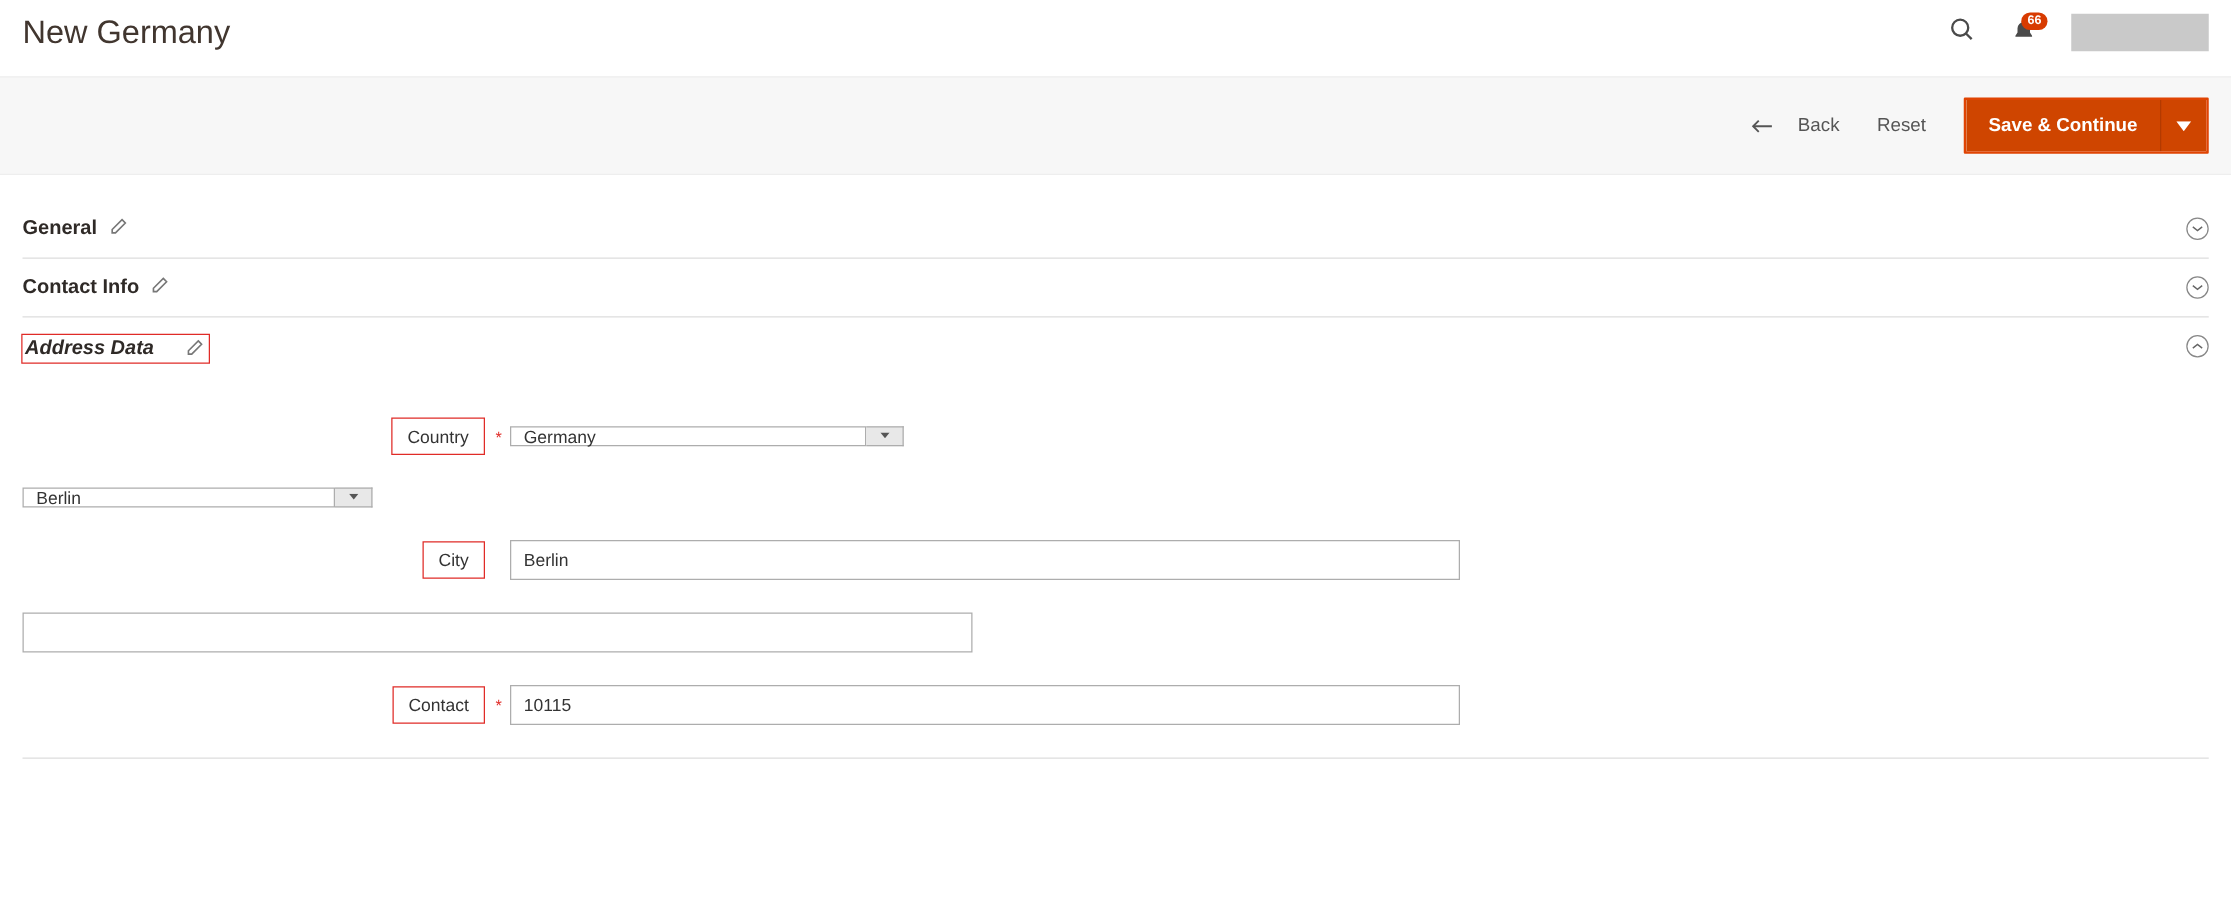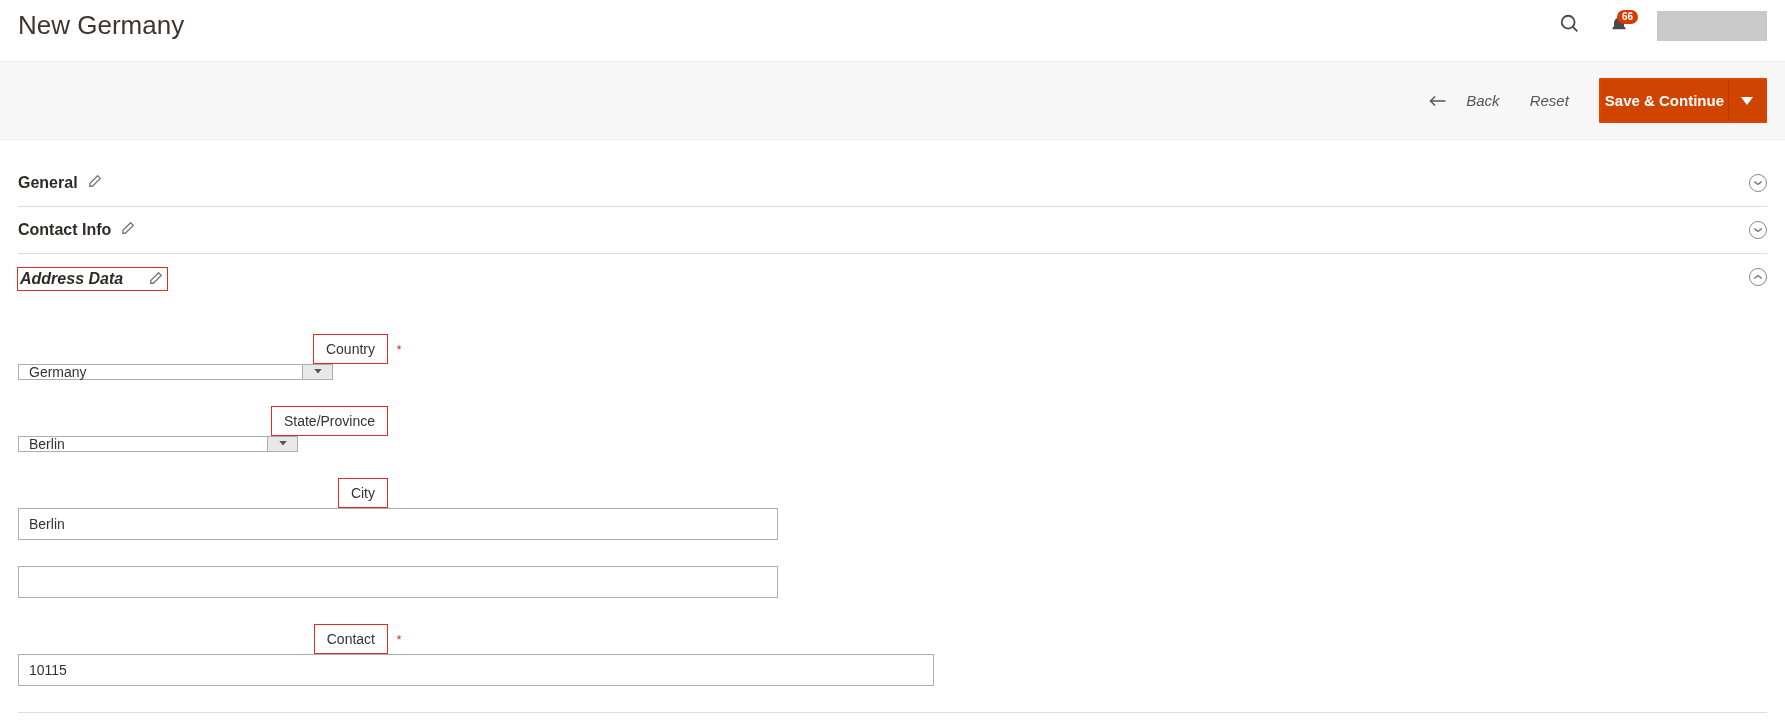"Back" .link-btn { font-style: italic -> none }
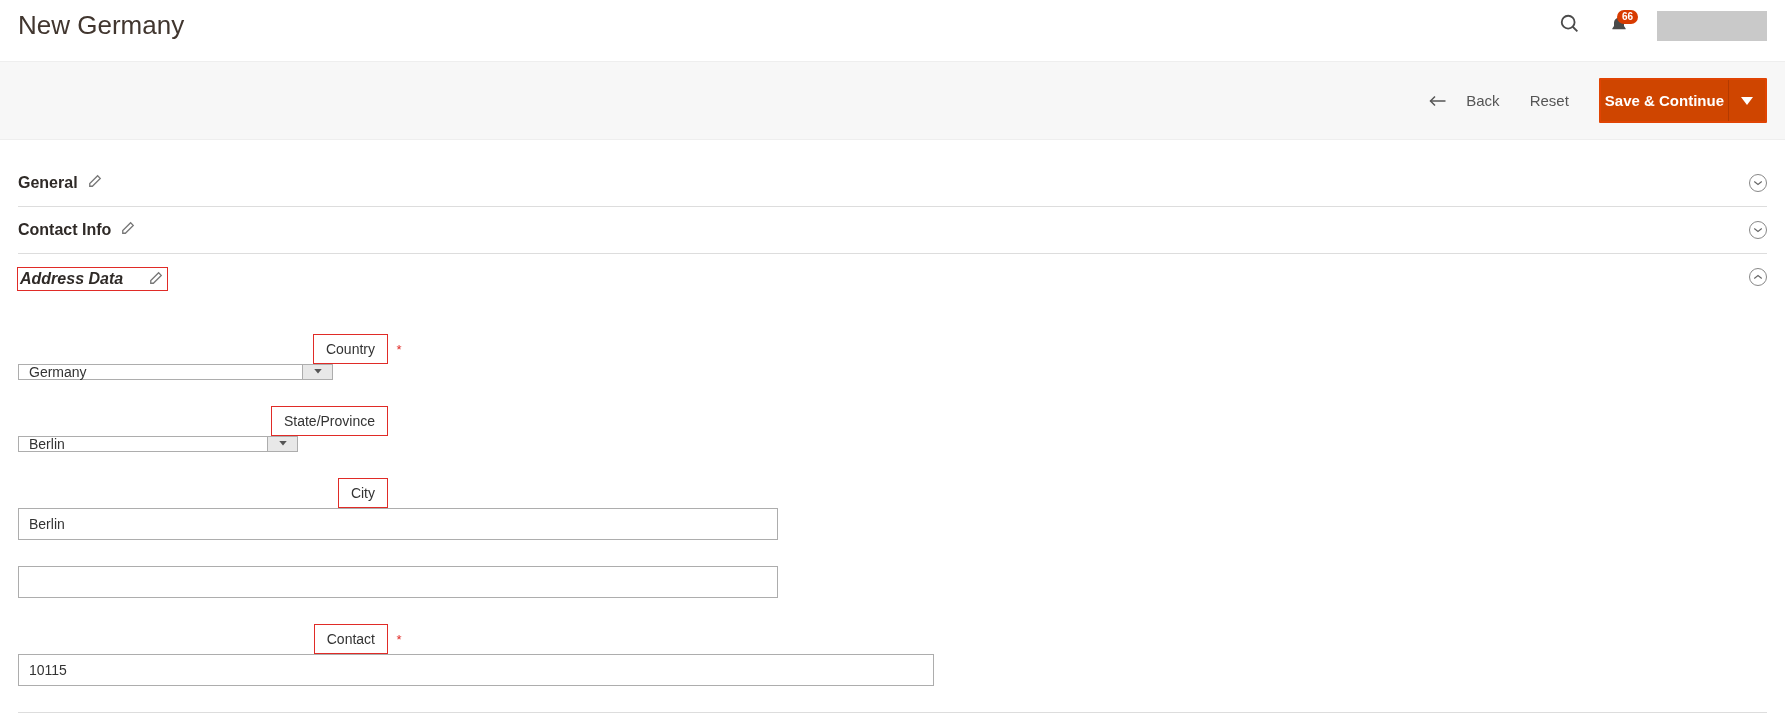"Save & Continue" .primary-btn { padding: 12px 4px -> 12px 18px }
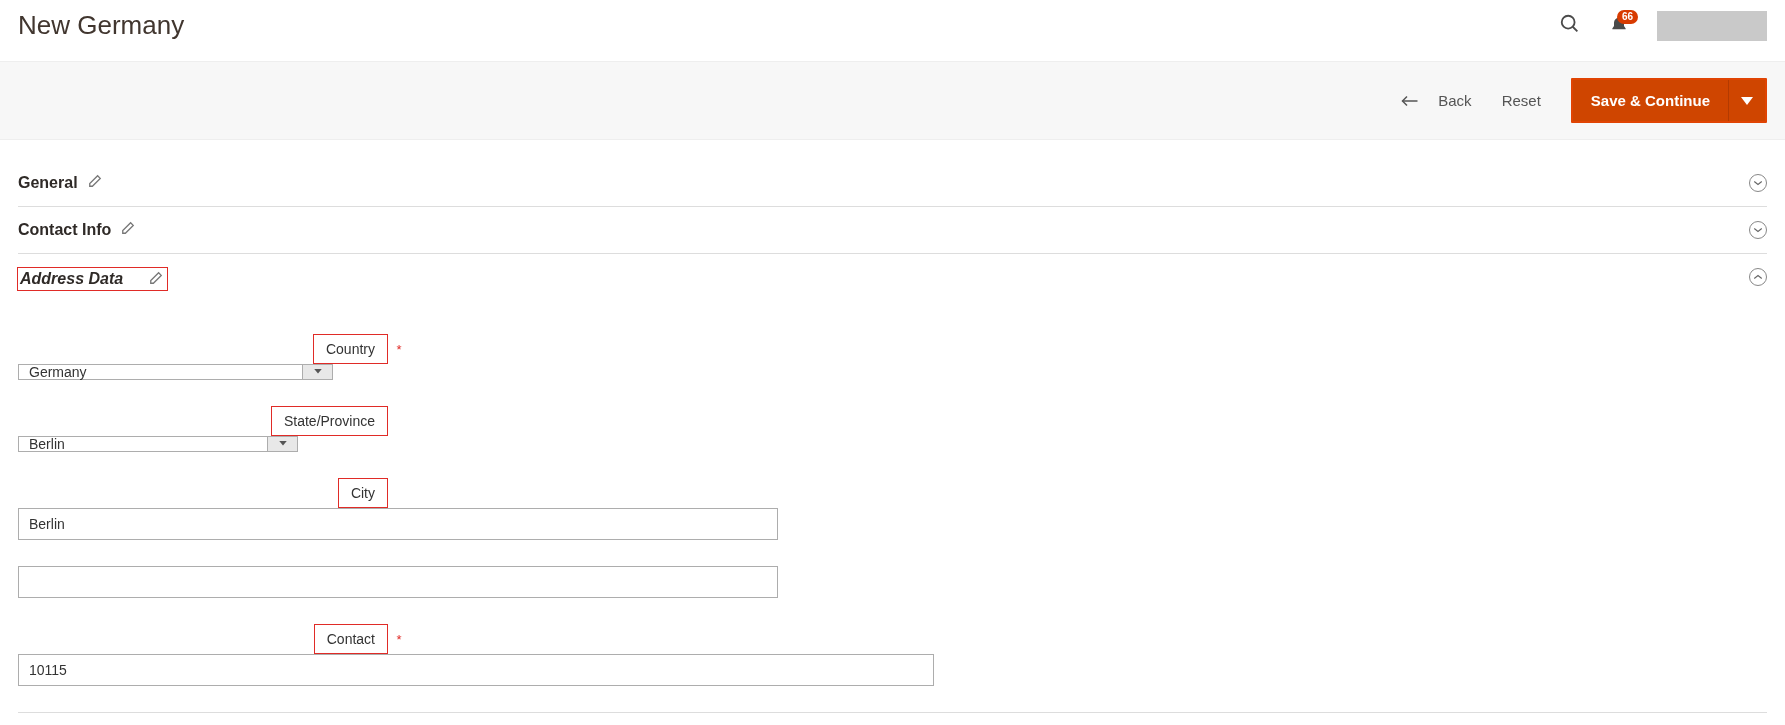"Country" .form-row { align-items: flex-start -> center; flex-direction: column -> none }
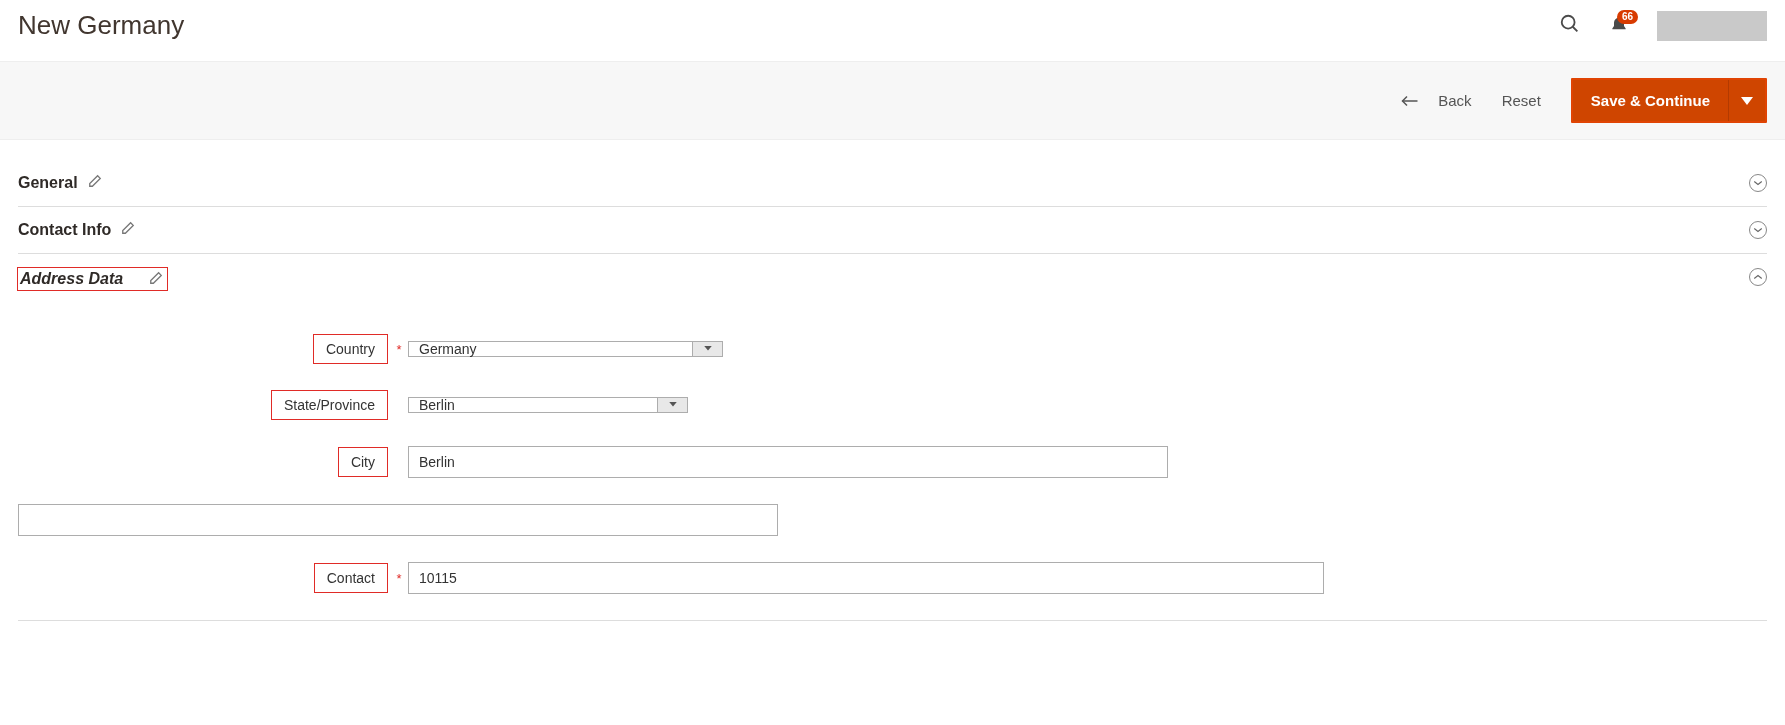"State/Province" div.label-wrap { html: <div> <span>State/Province</span> <span>&nbsp;</span> </div> -> none }
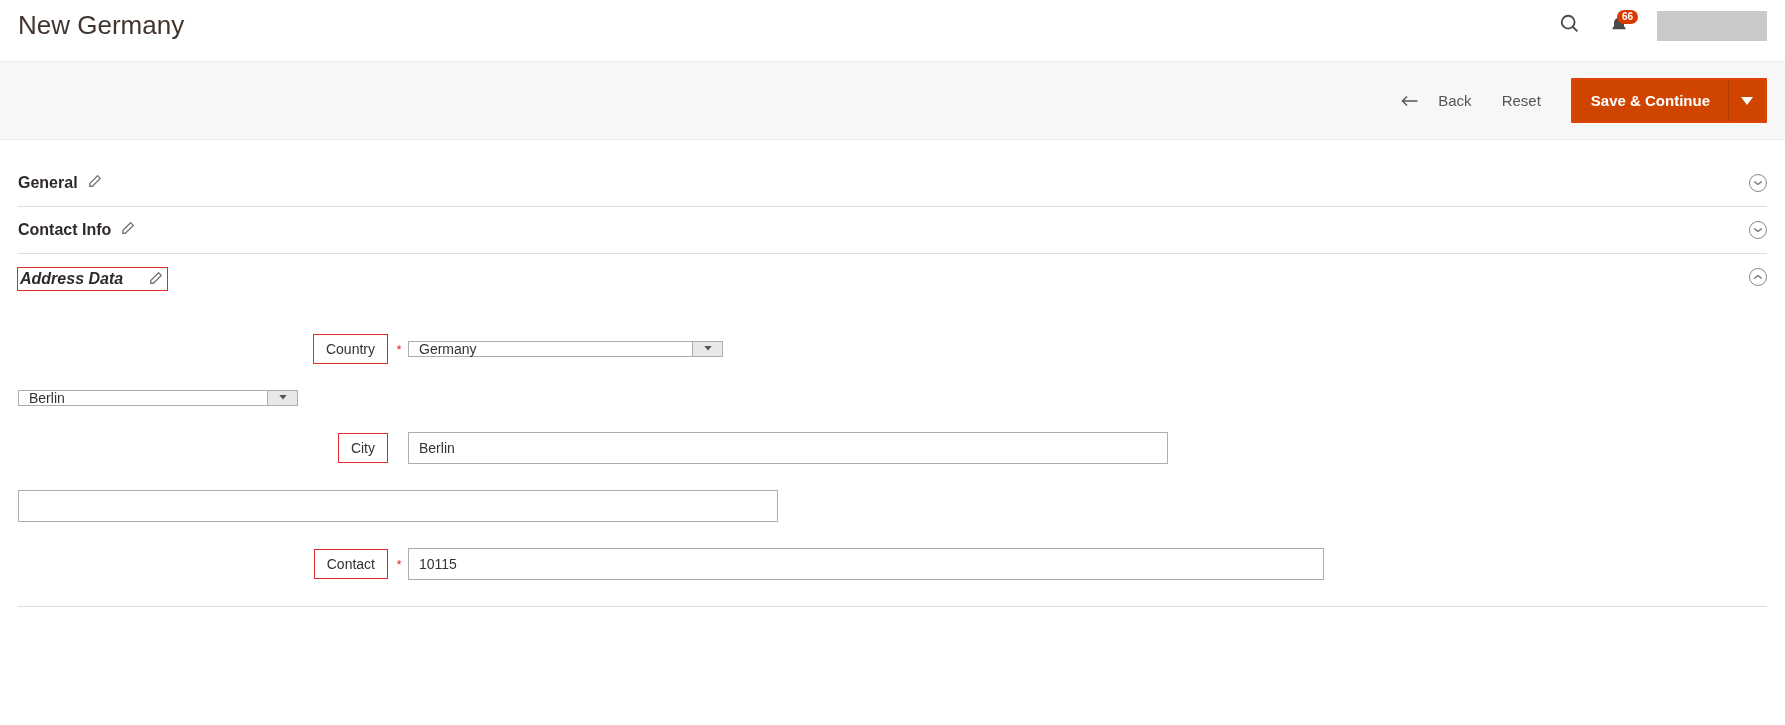"10115" input.text-input { width: 916px -> 760px }
